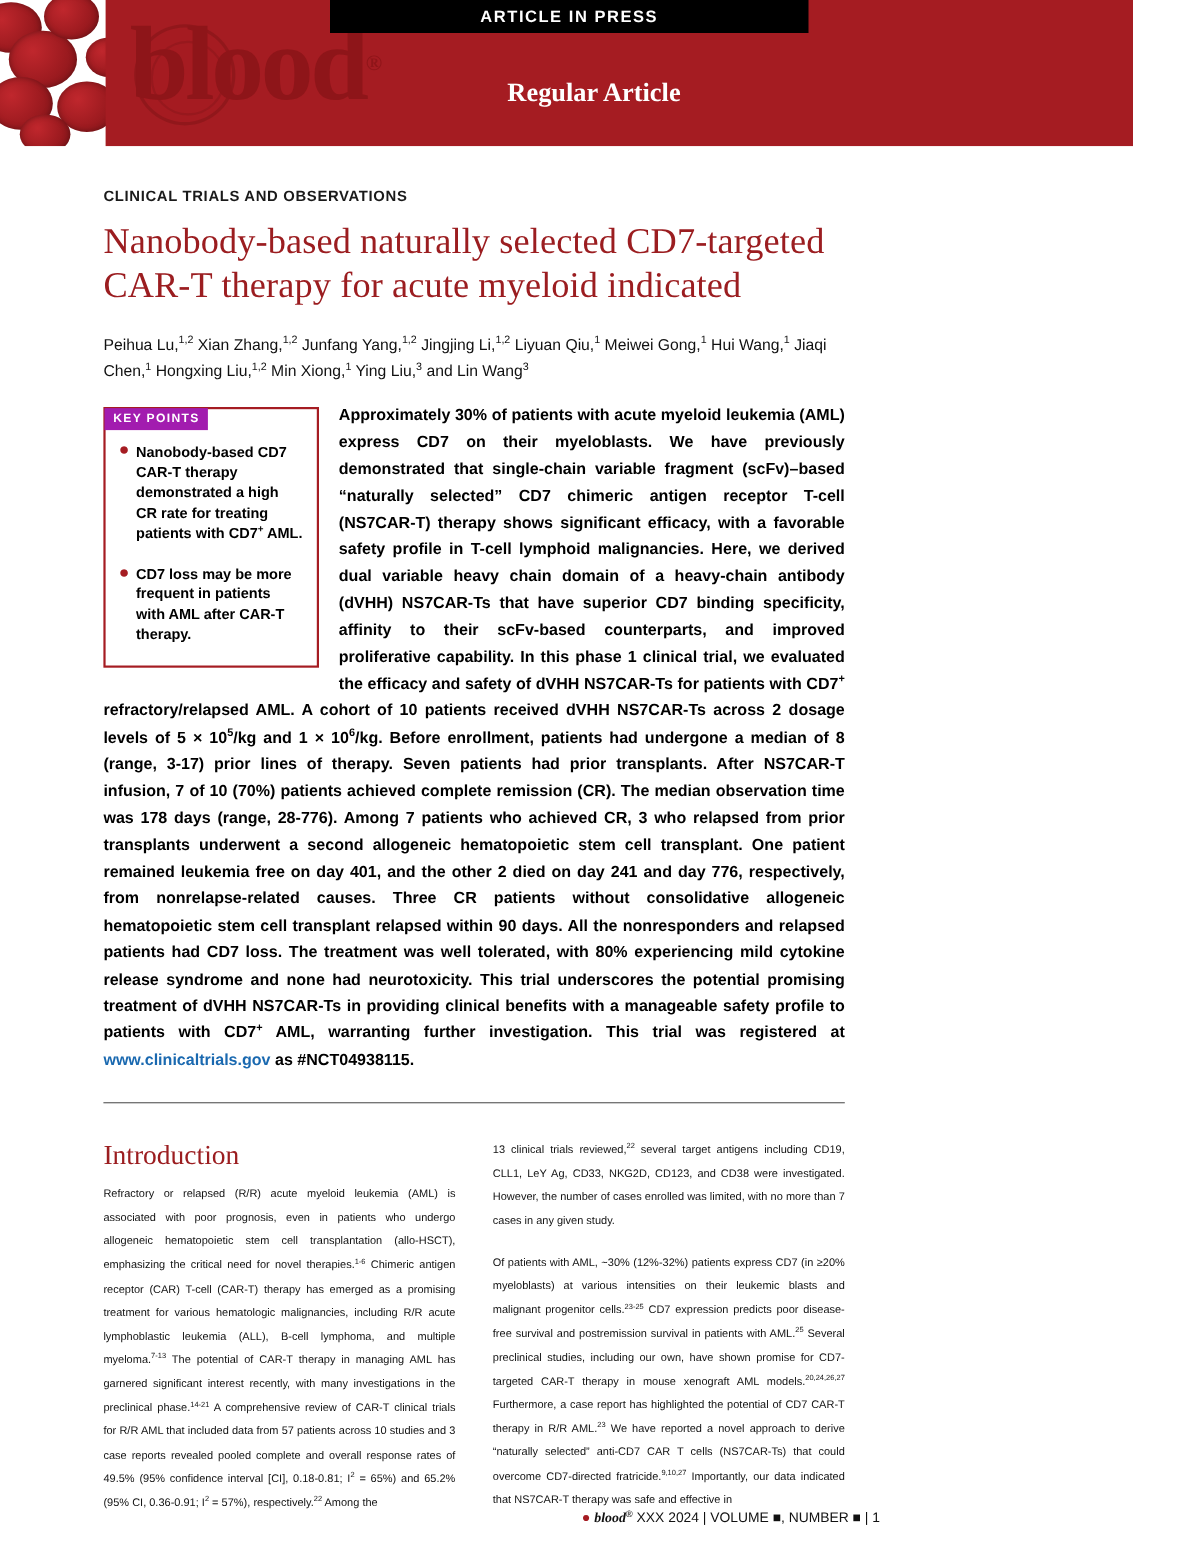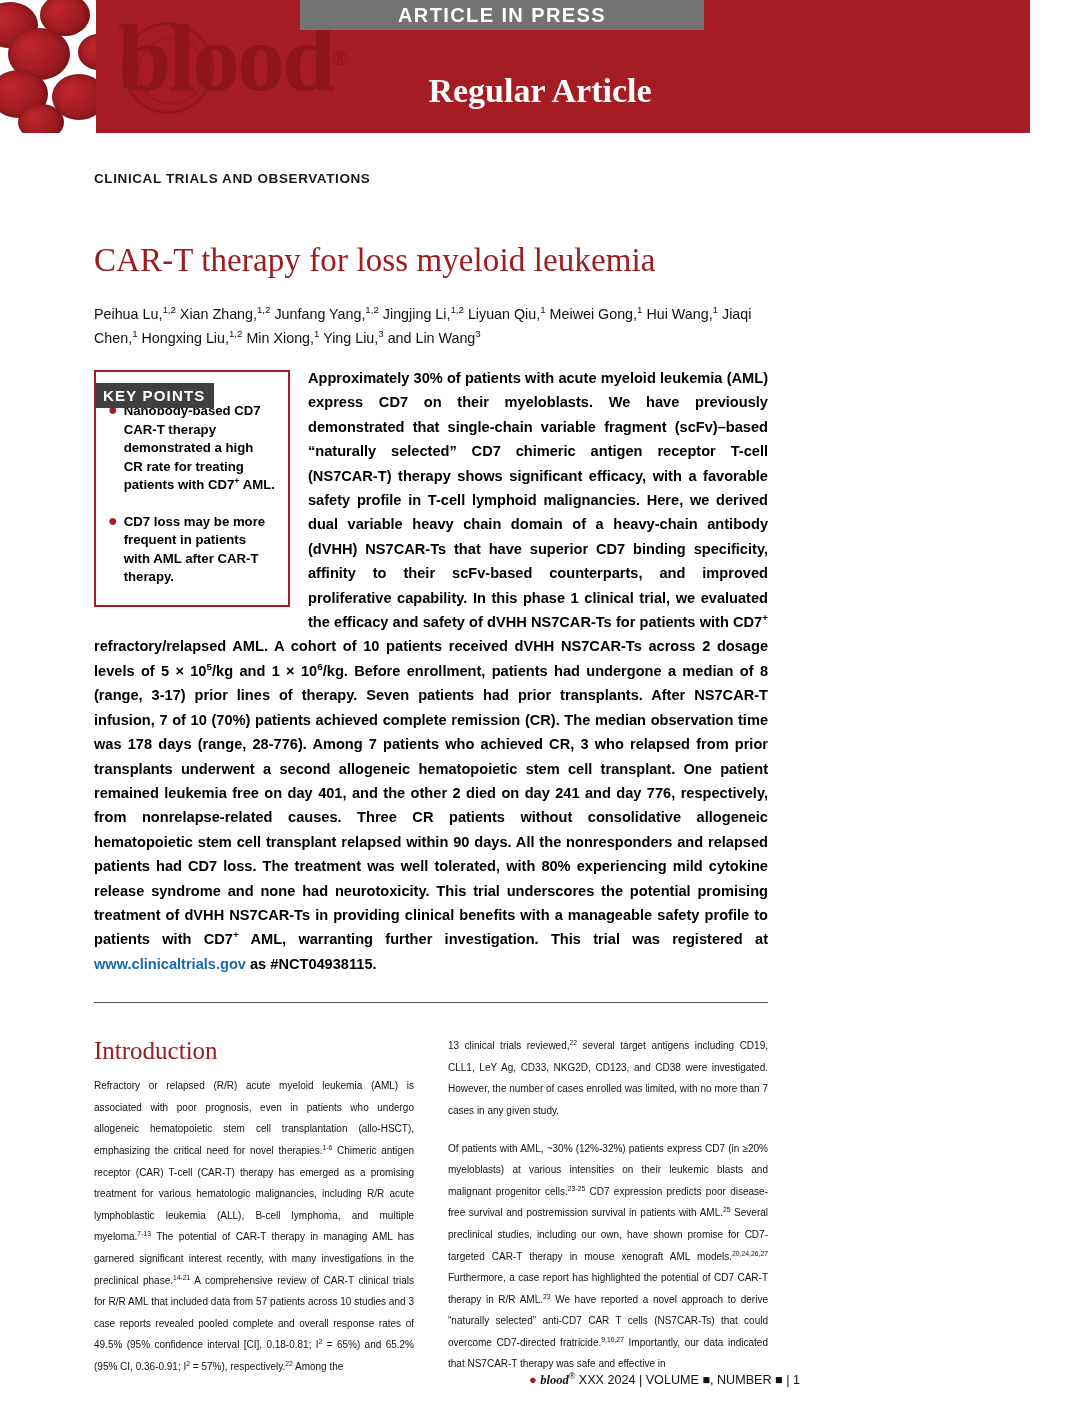"ARTICLE IN PRESS" .aip-bar { background: #737373 -> #000000; font-size: 20px -> 15px; width: 404px -> 435px }
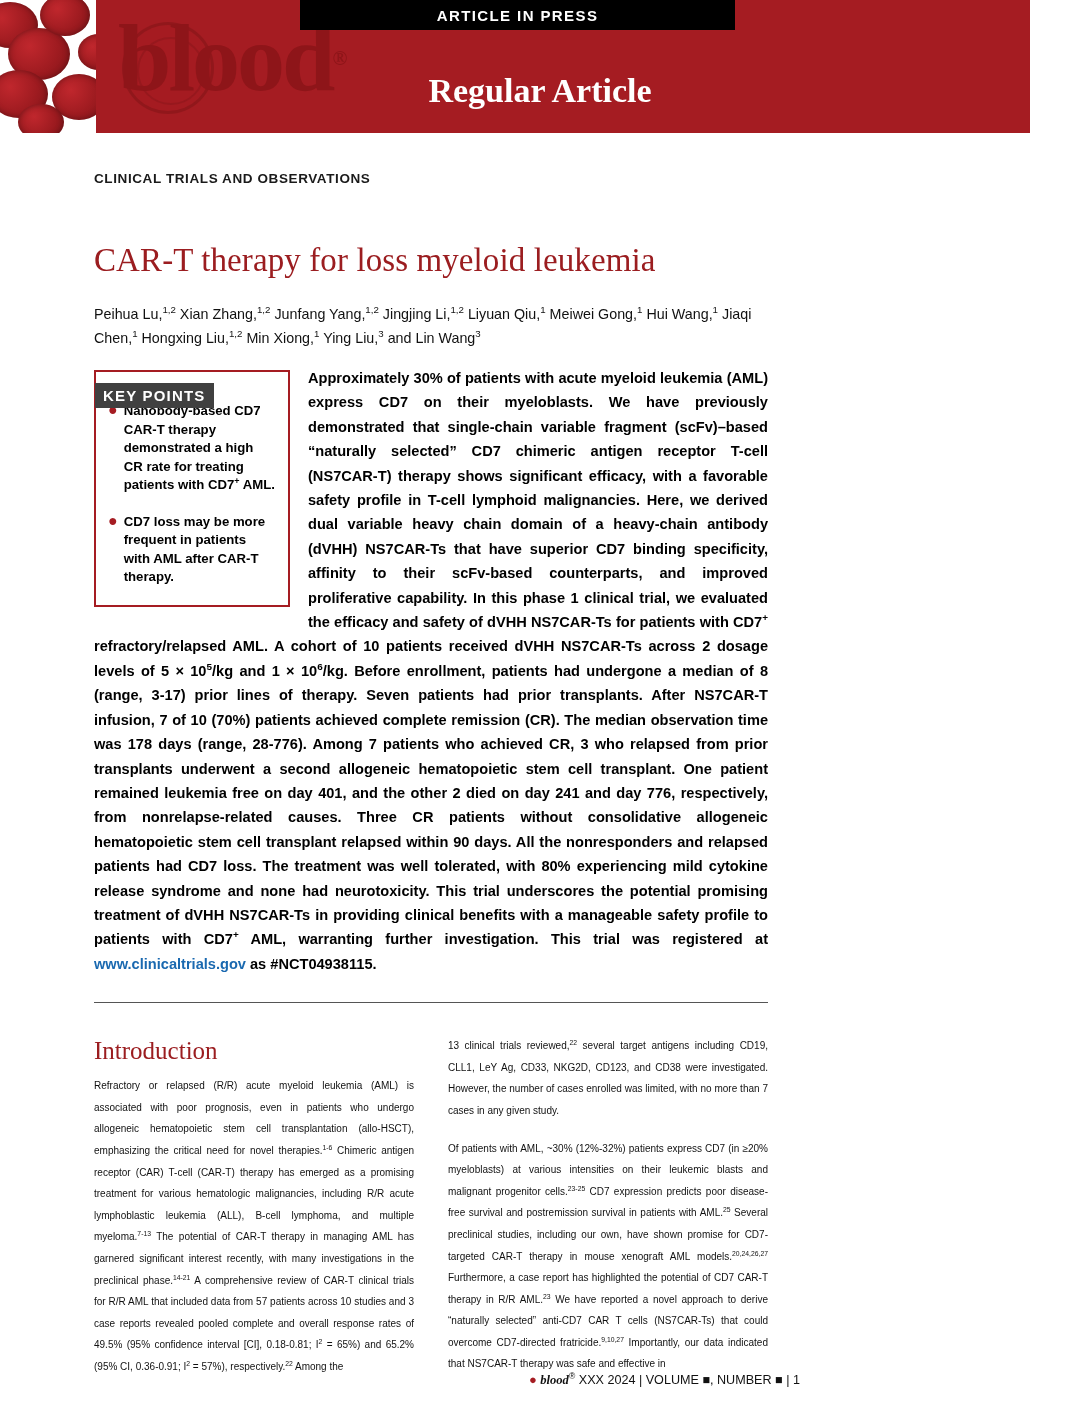"Regular Article" .regular-article { font-size: 34px -> 24px }
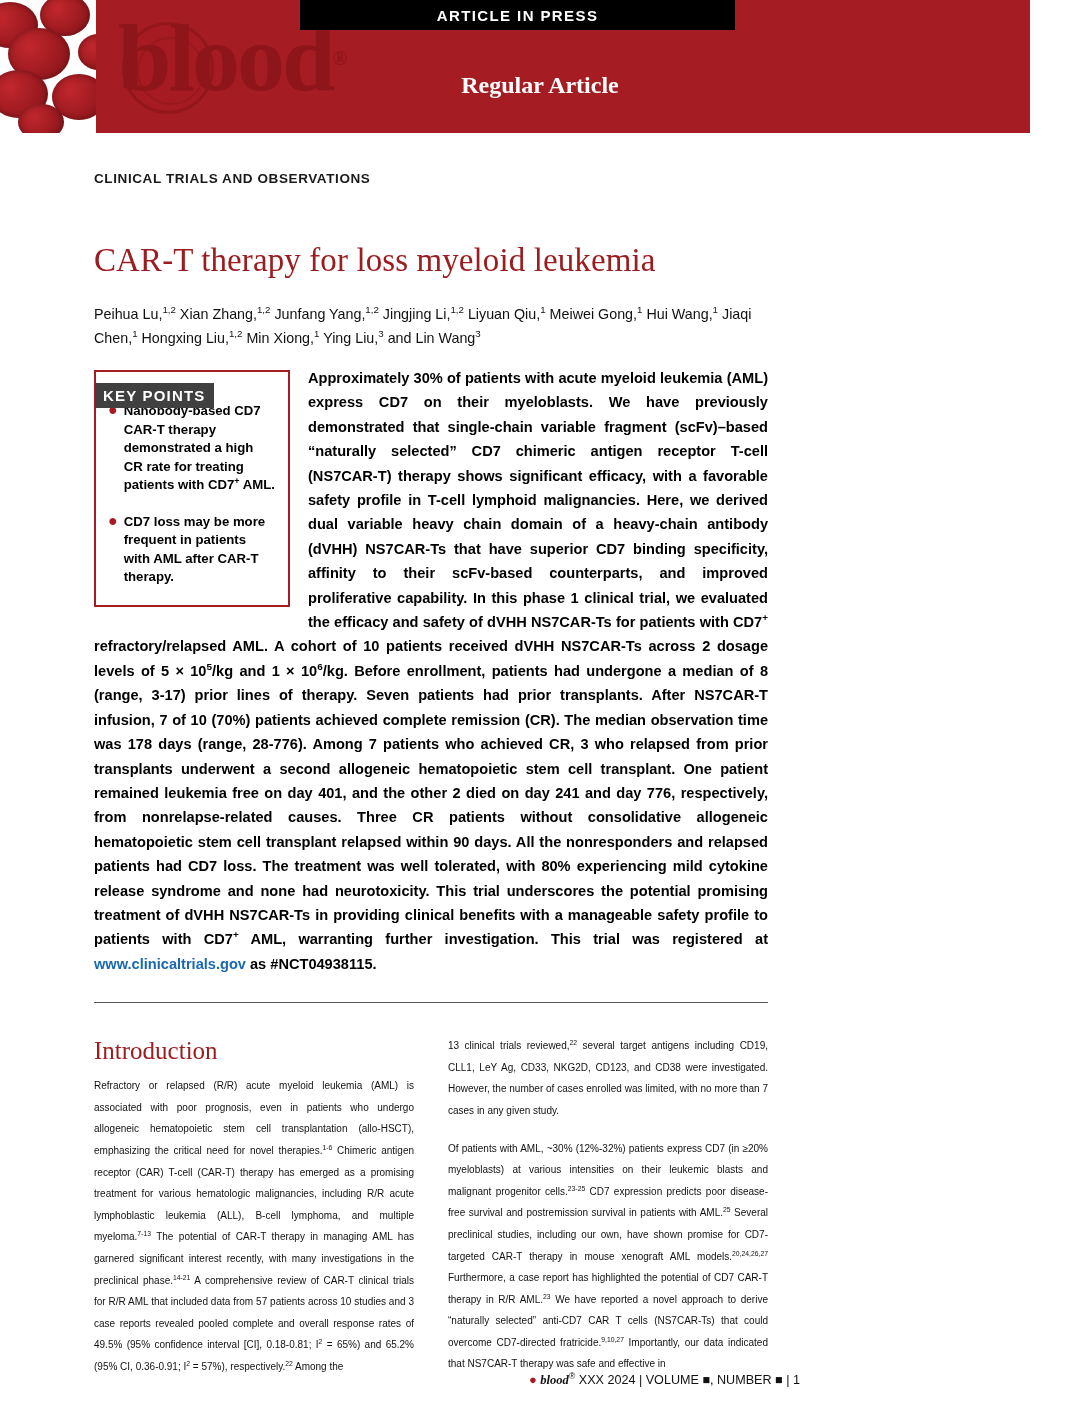"Nanobody-based naturally selected" span { html: none -> <span>Nanobody-based naturally selected CD7-targeted</span> }
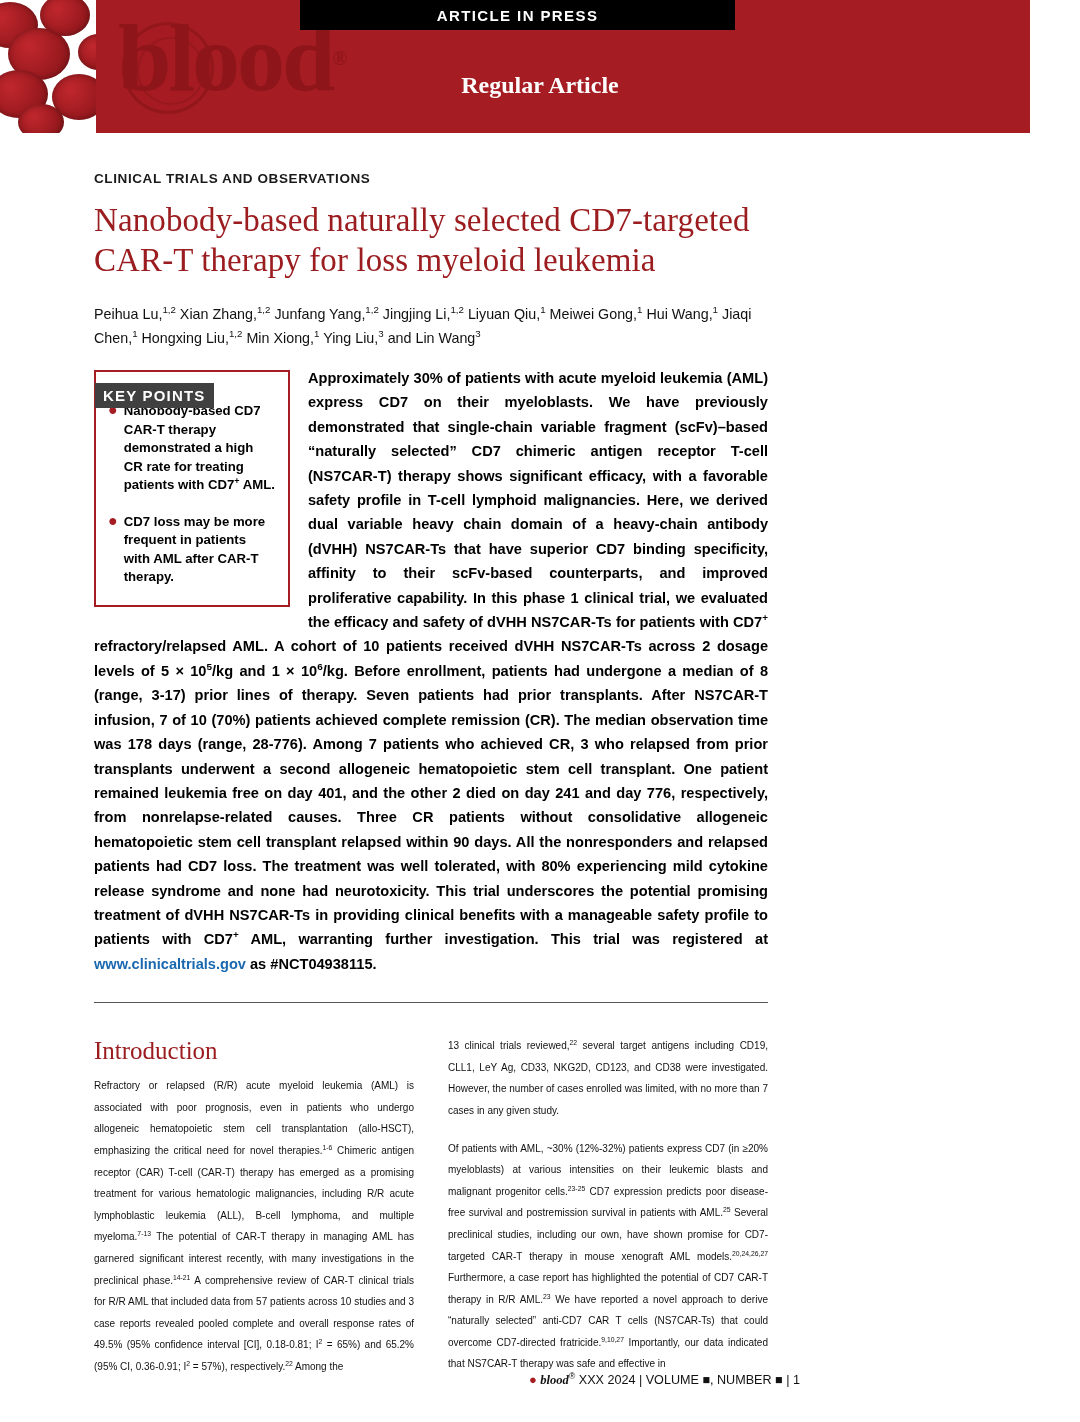"CAR-T therapy for loss myeloid" span { text: loss myeloid leukemia -> acute myeloid indicated }
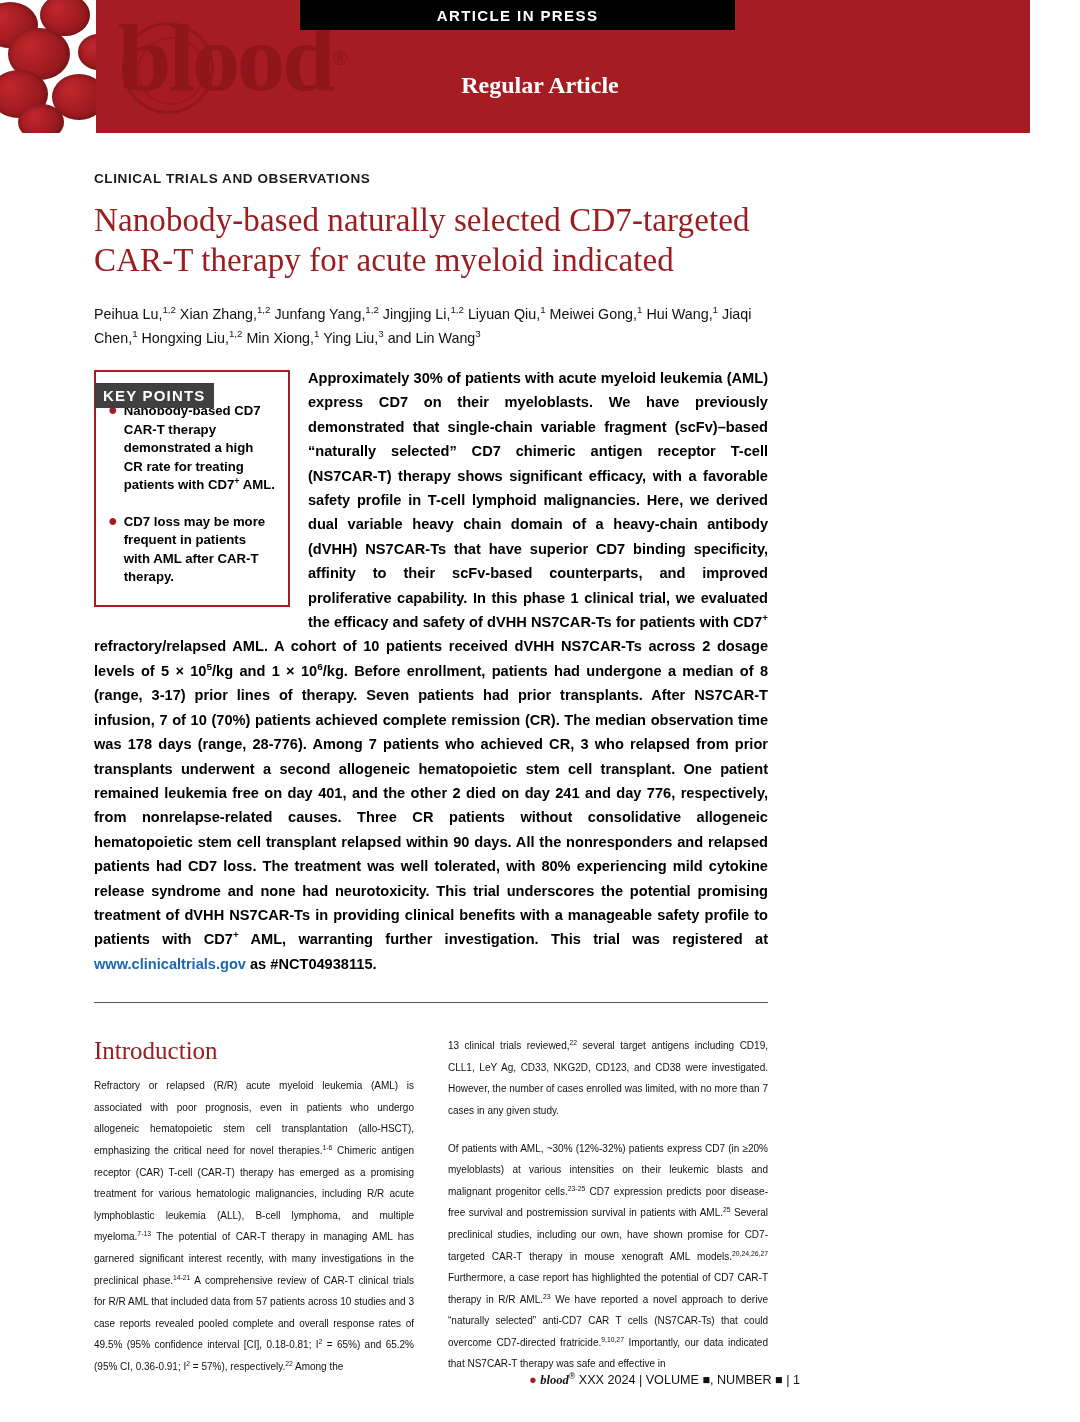"KEY POINTS" .kp-header { background: #404040 -> #a21caf; font-size: 15px -> 11px; margin-top: 12px -> none }
